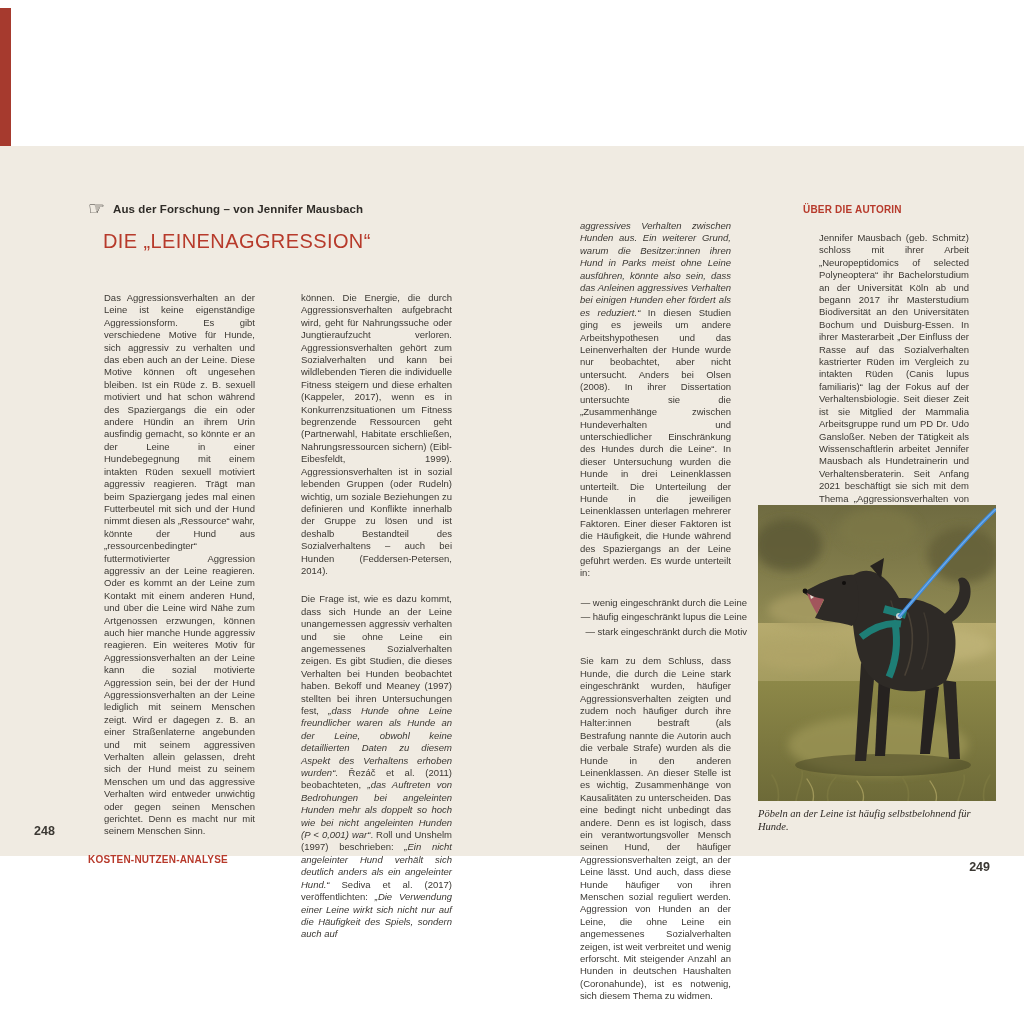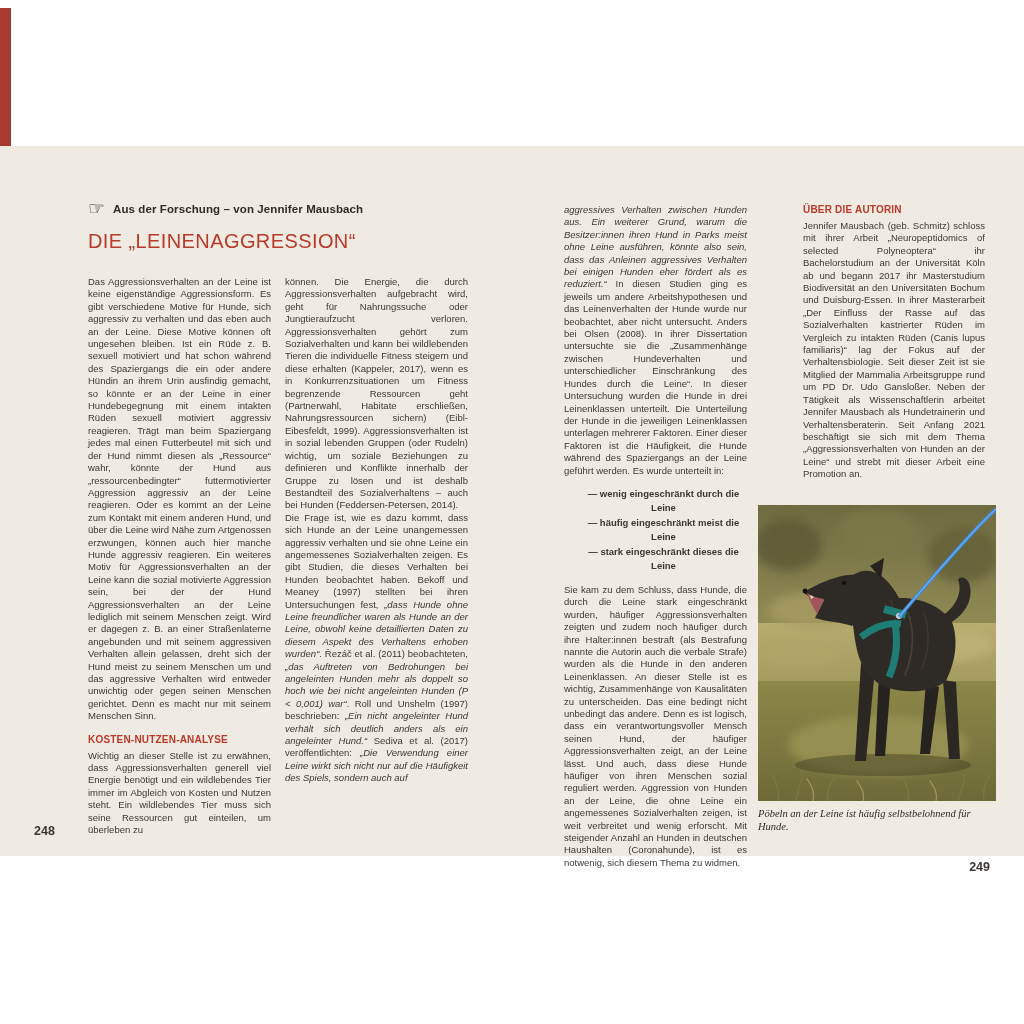"aggressives Verhalten zwischen Hunden" .colbody p { margin: 0 -> 16px }
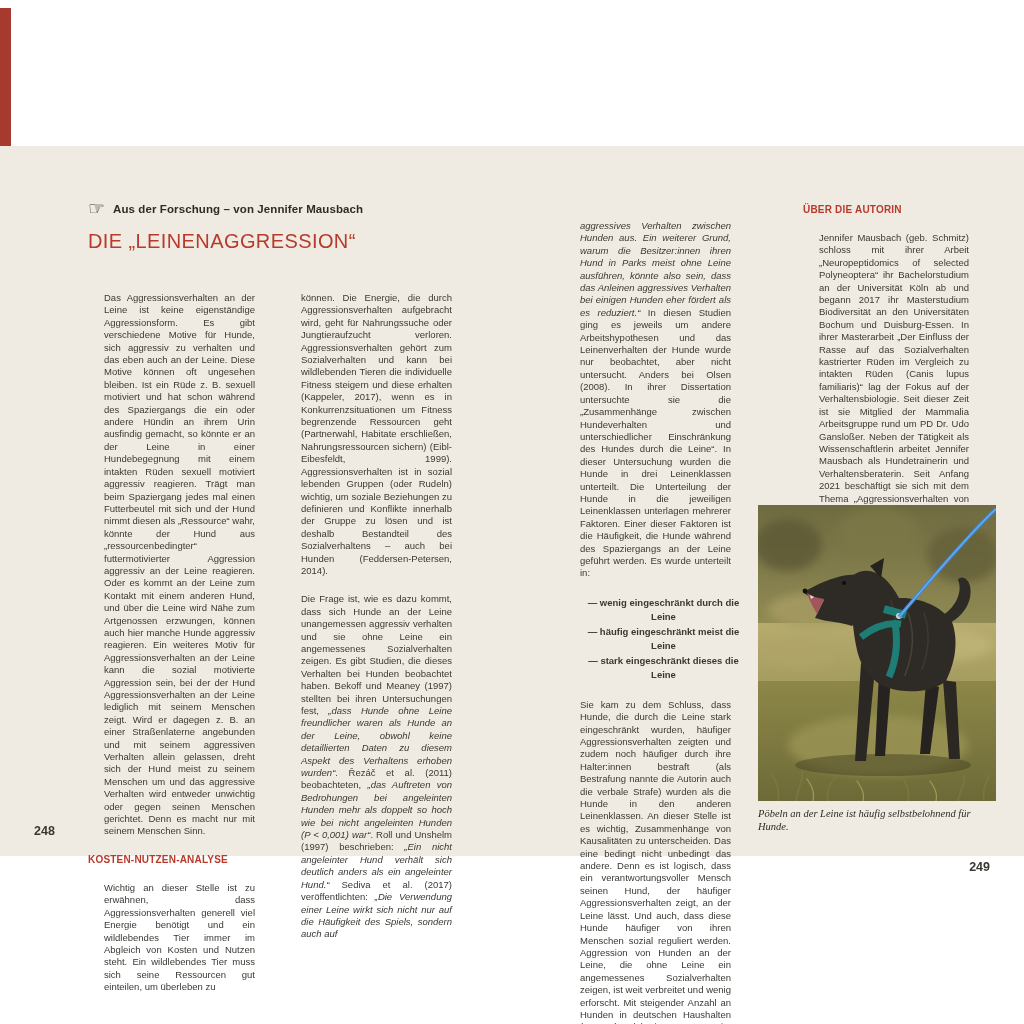"DIE „LEINENAGGRESSION“" .title { left: 88px -> 103px }
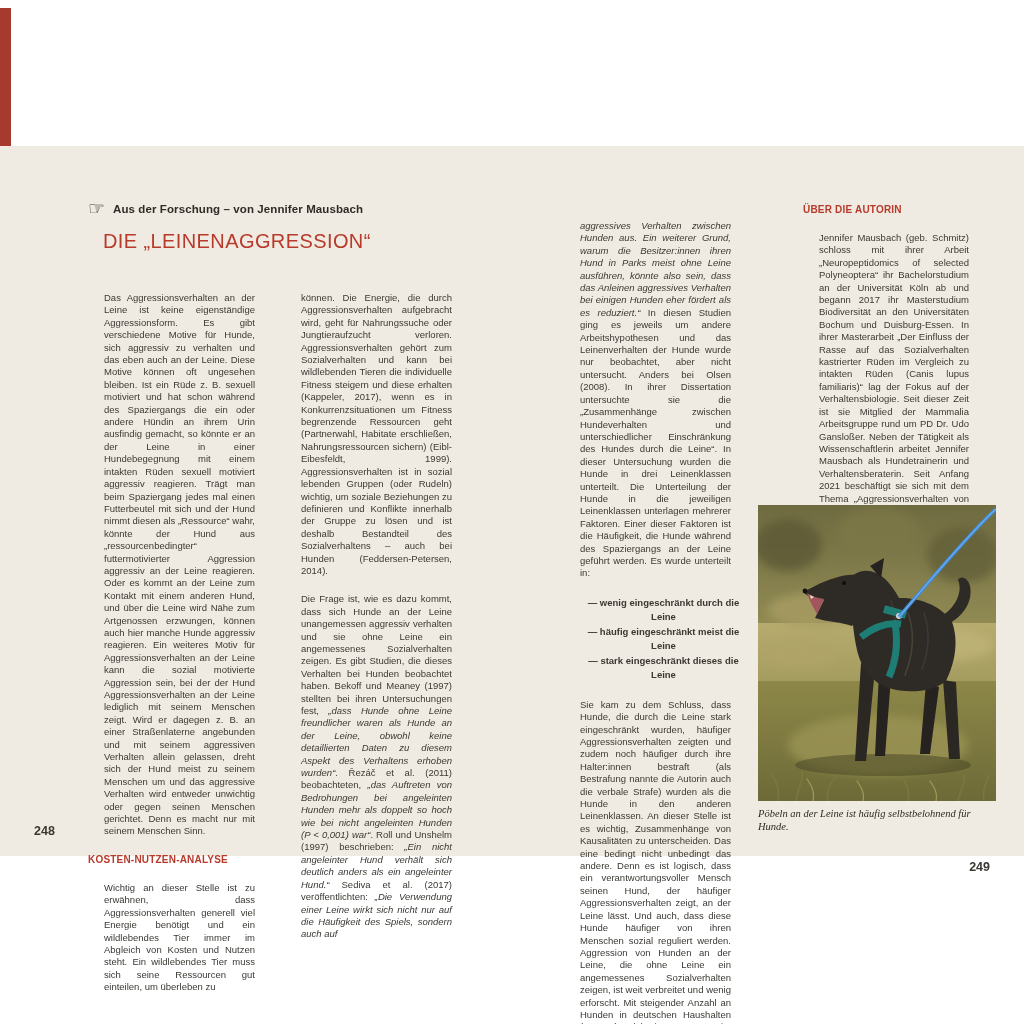"— wenig eingeschränkt durch die" .leash-list { font-weight: bold -> none; text-align: center -> right }
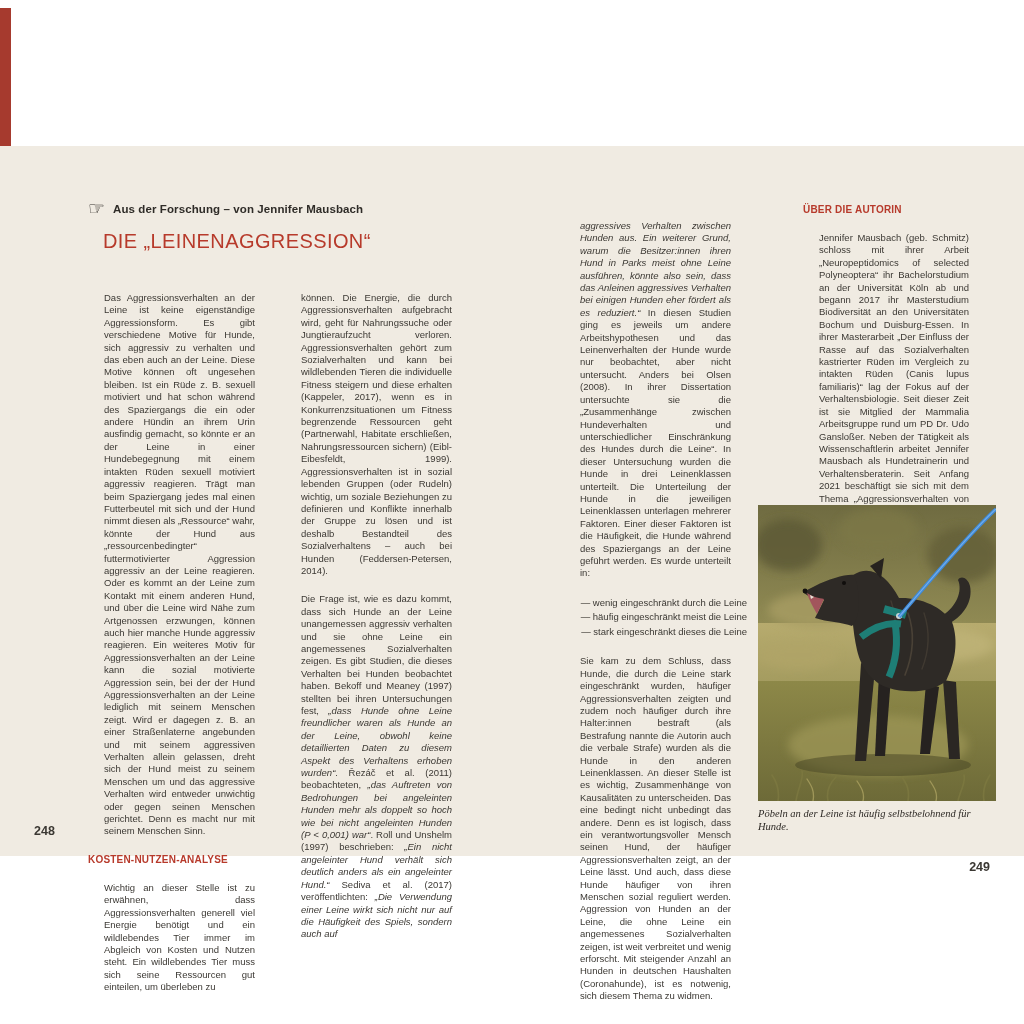"— häufig eingeschränkt meist die" div { text: meist -> lupus }
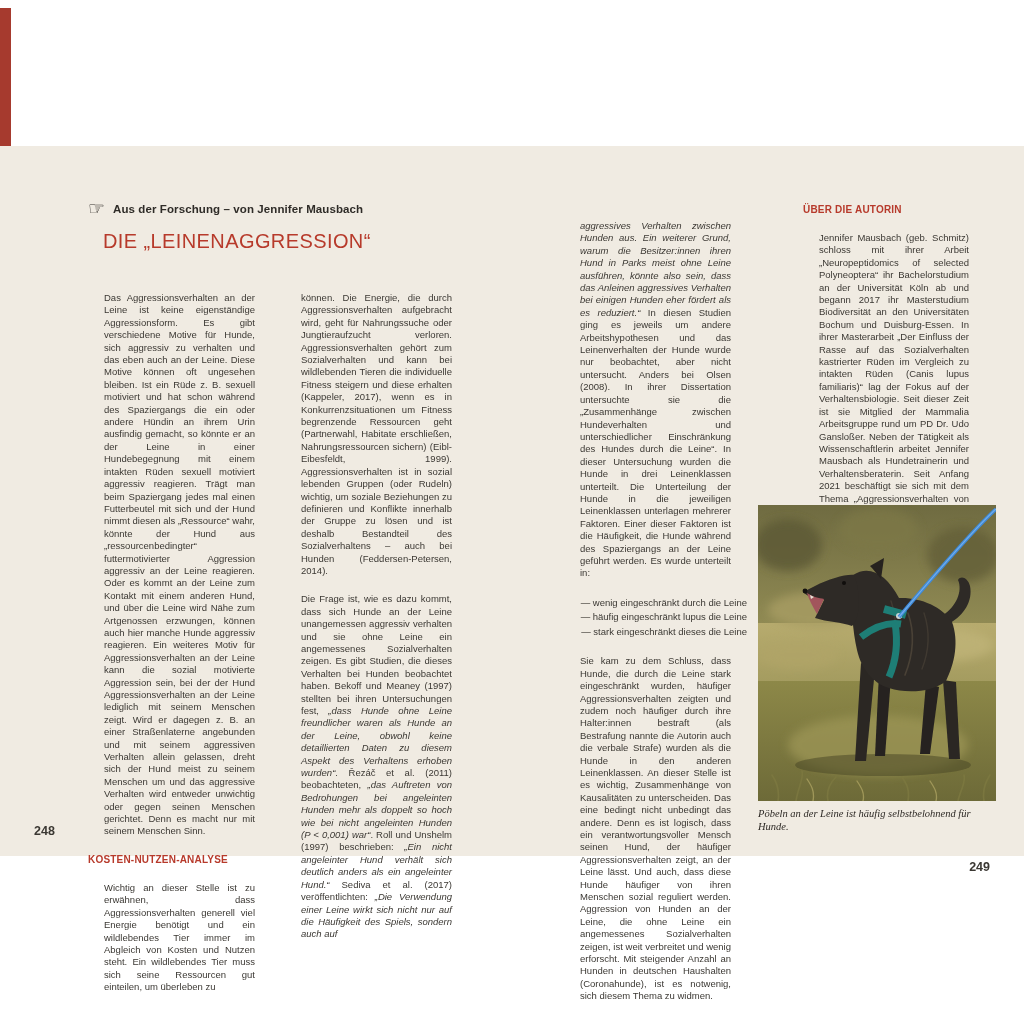"— stark eingeschränkt dieses die" div { text: dieses die Leine -> durch die Motiv }
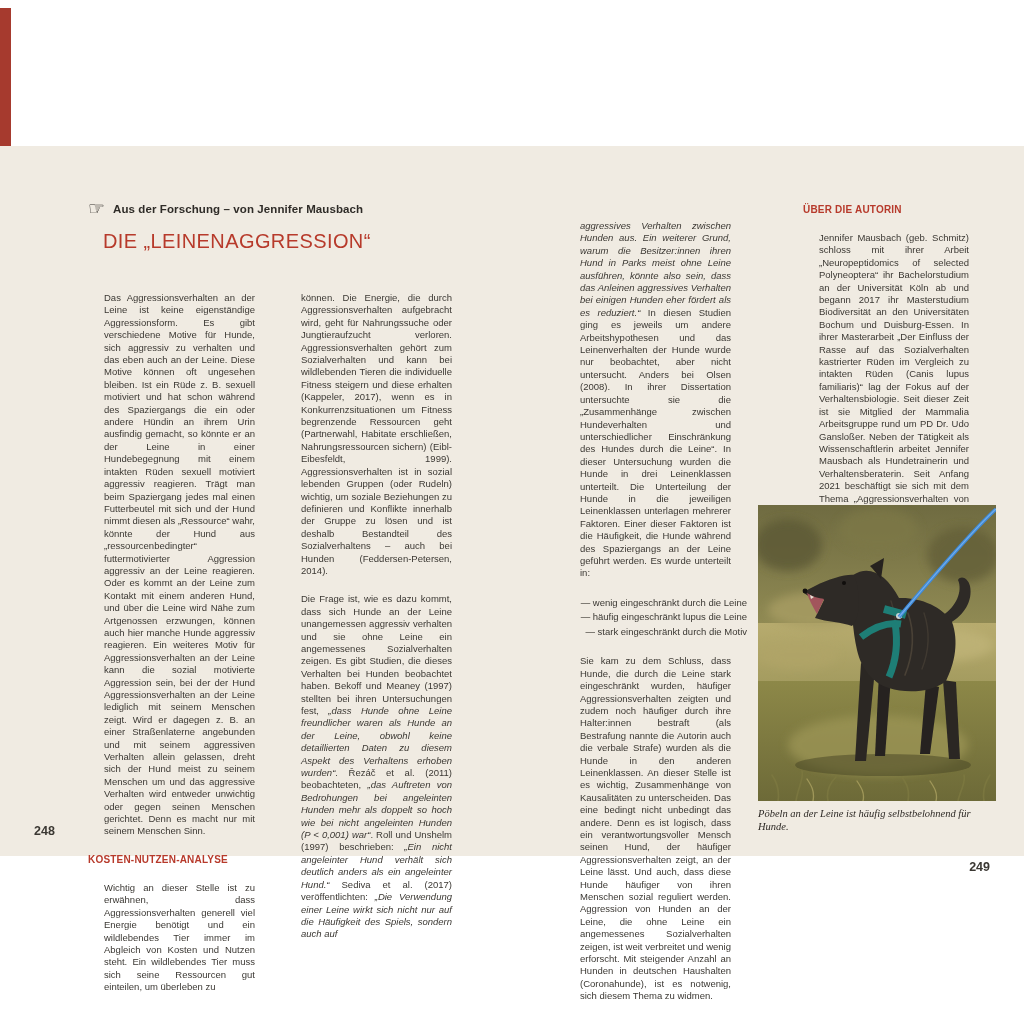"Wichtig an dieser Stelle ist" p { html: <p>Wichtig an dieser Stelle ist zu erwähnen, dass Aggressionsverhalten generell viel Energie benötigt und ein wildlebendes Tier immer im Abgleich von Kosten und Nutzen steht. Ein wildlebendes Tier muss sich seine Ressourcen gut einteilen, um überleben zu</p> -> none }
